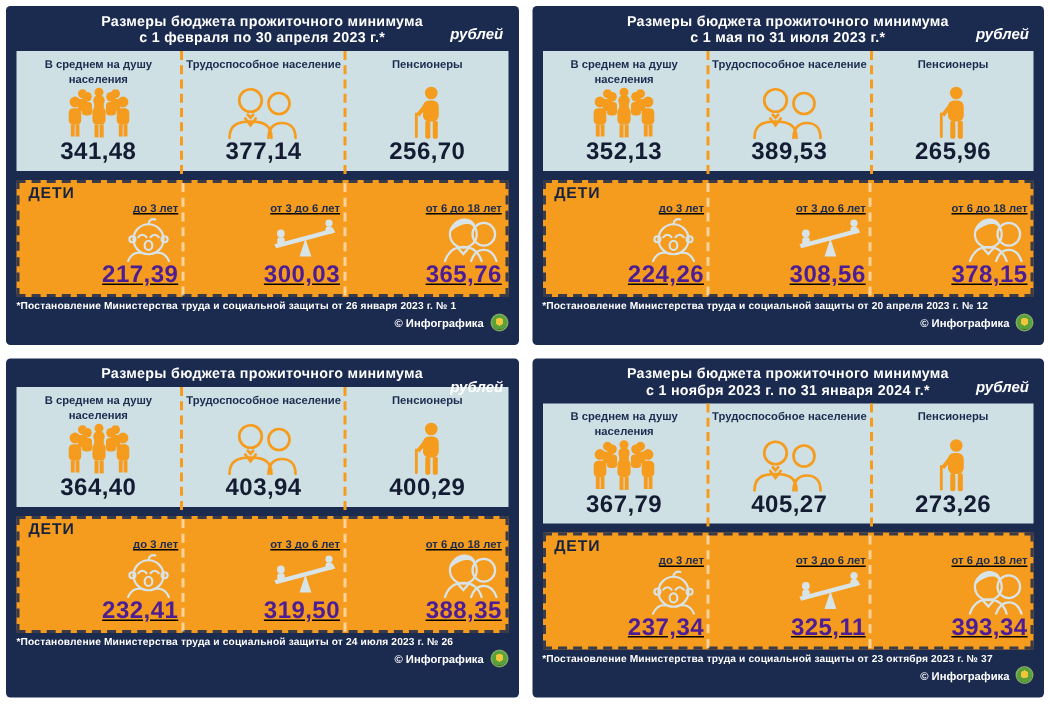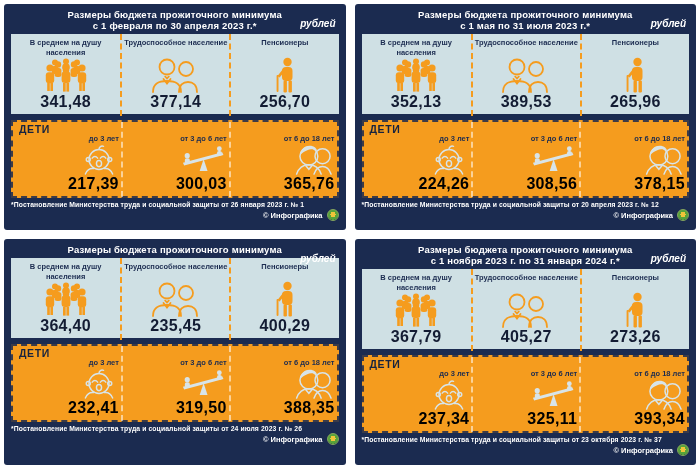"ДЕТИ" .children { text-decoration: none -> underline }
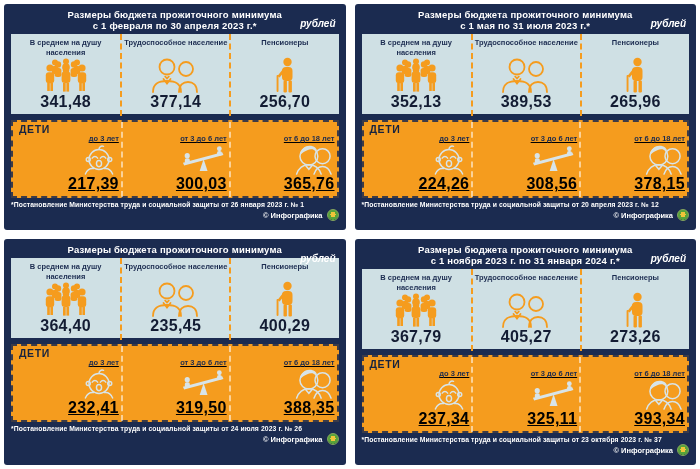"217,39" .cvalue { color: #000000 -> #4c1d95 }
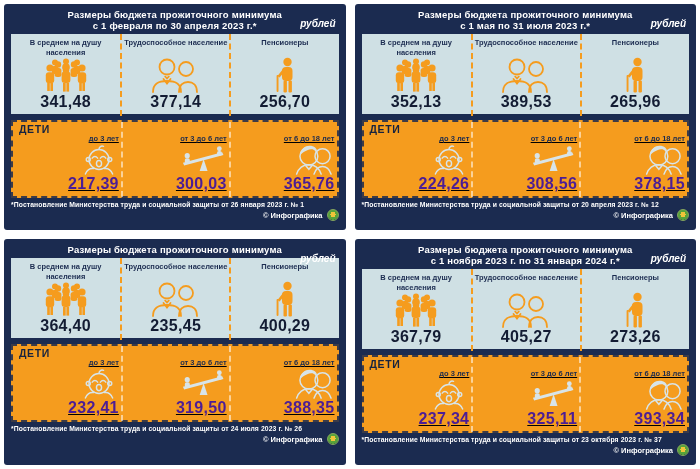"235,45" div.avalue { text: 235,45 -> 403,94 }
